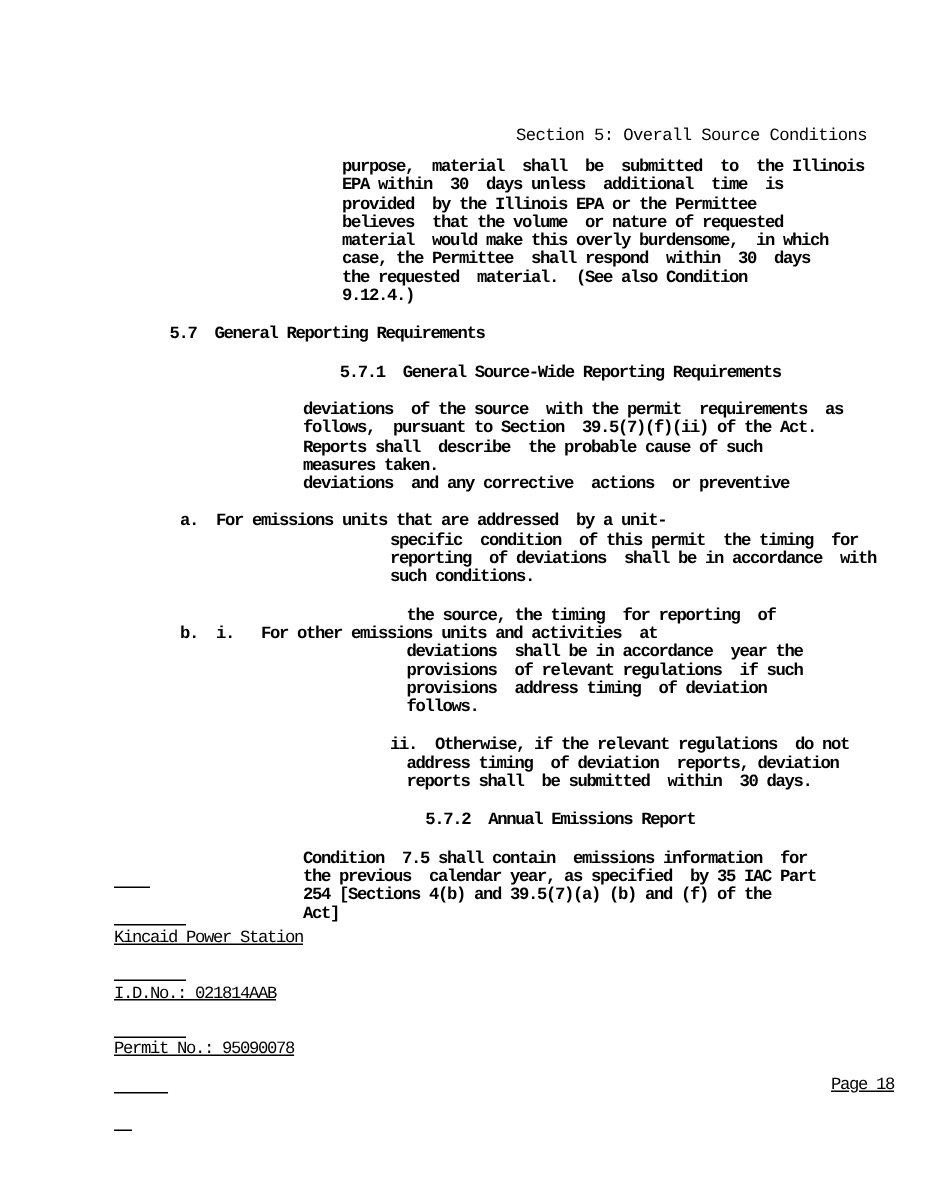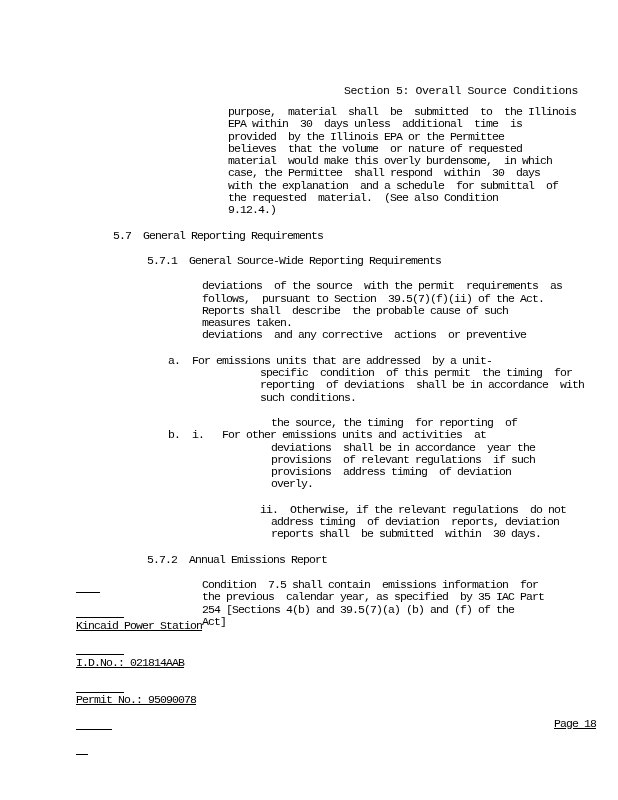"purpose, material shall be submitted" .ln { font-weight: none -> bold }
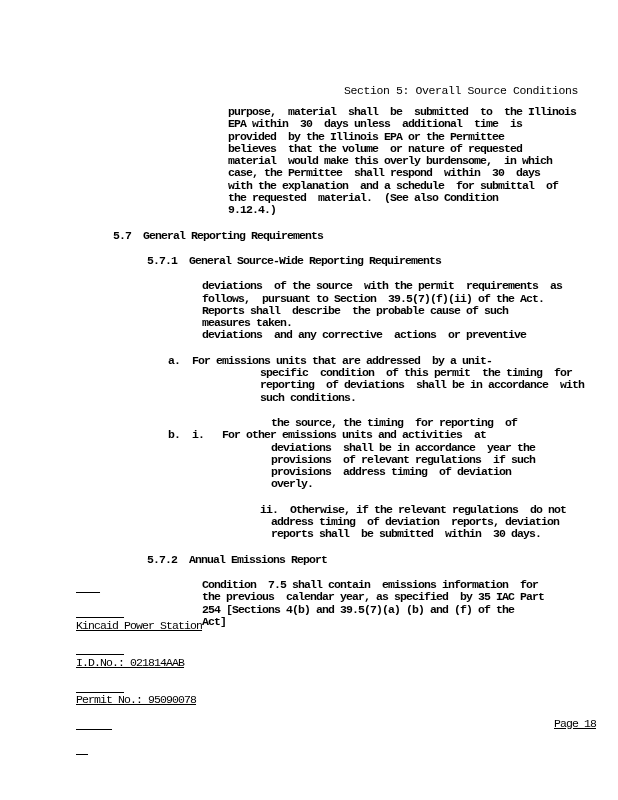"with the explanation and a" div.ln { html: <div>with the explanation and a schedule for submittal of</div> -> none }
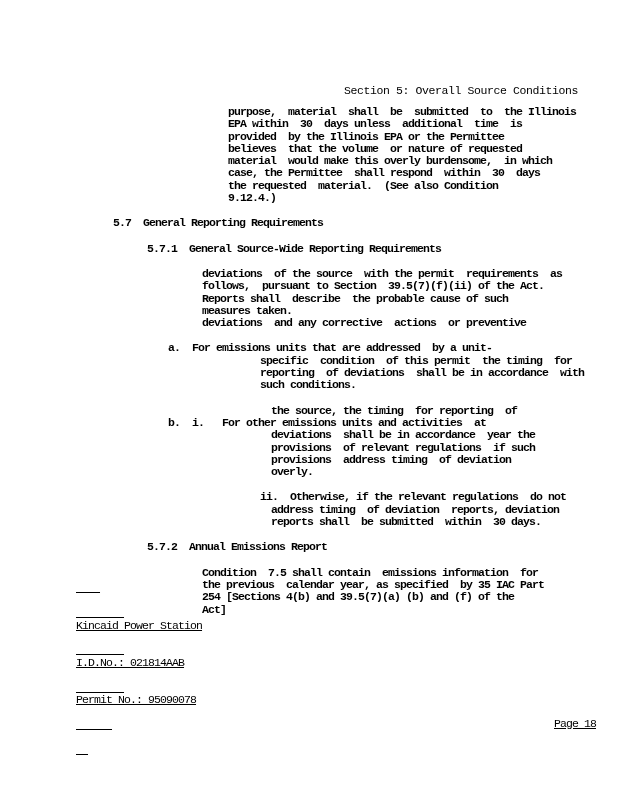"5.7.1 General Source-Wide Reporting" .indent-sub { text-align: none -> center }
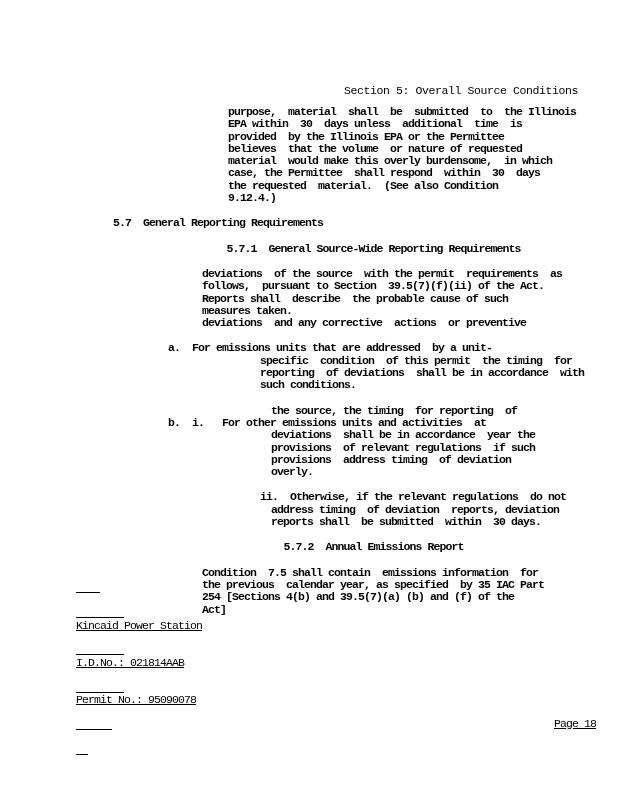"a. For emissions units that" .indent-a { margin-left: 48px -> none }
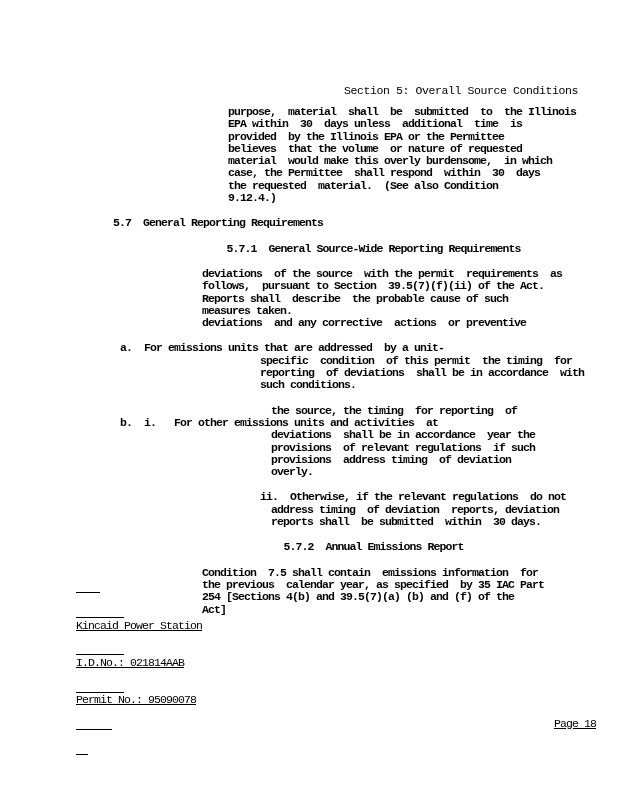"overly." div.ln { text: overly -> follows }
